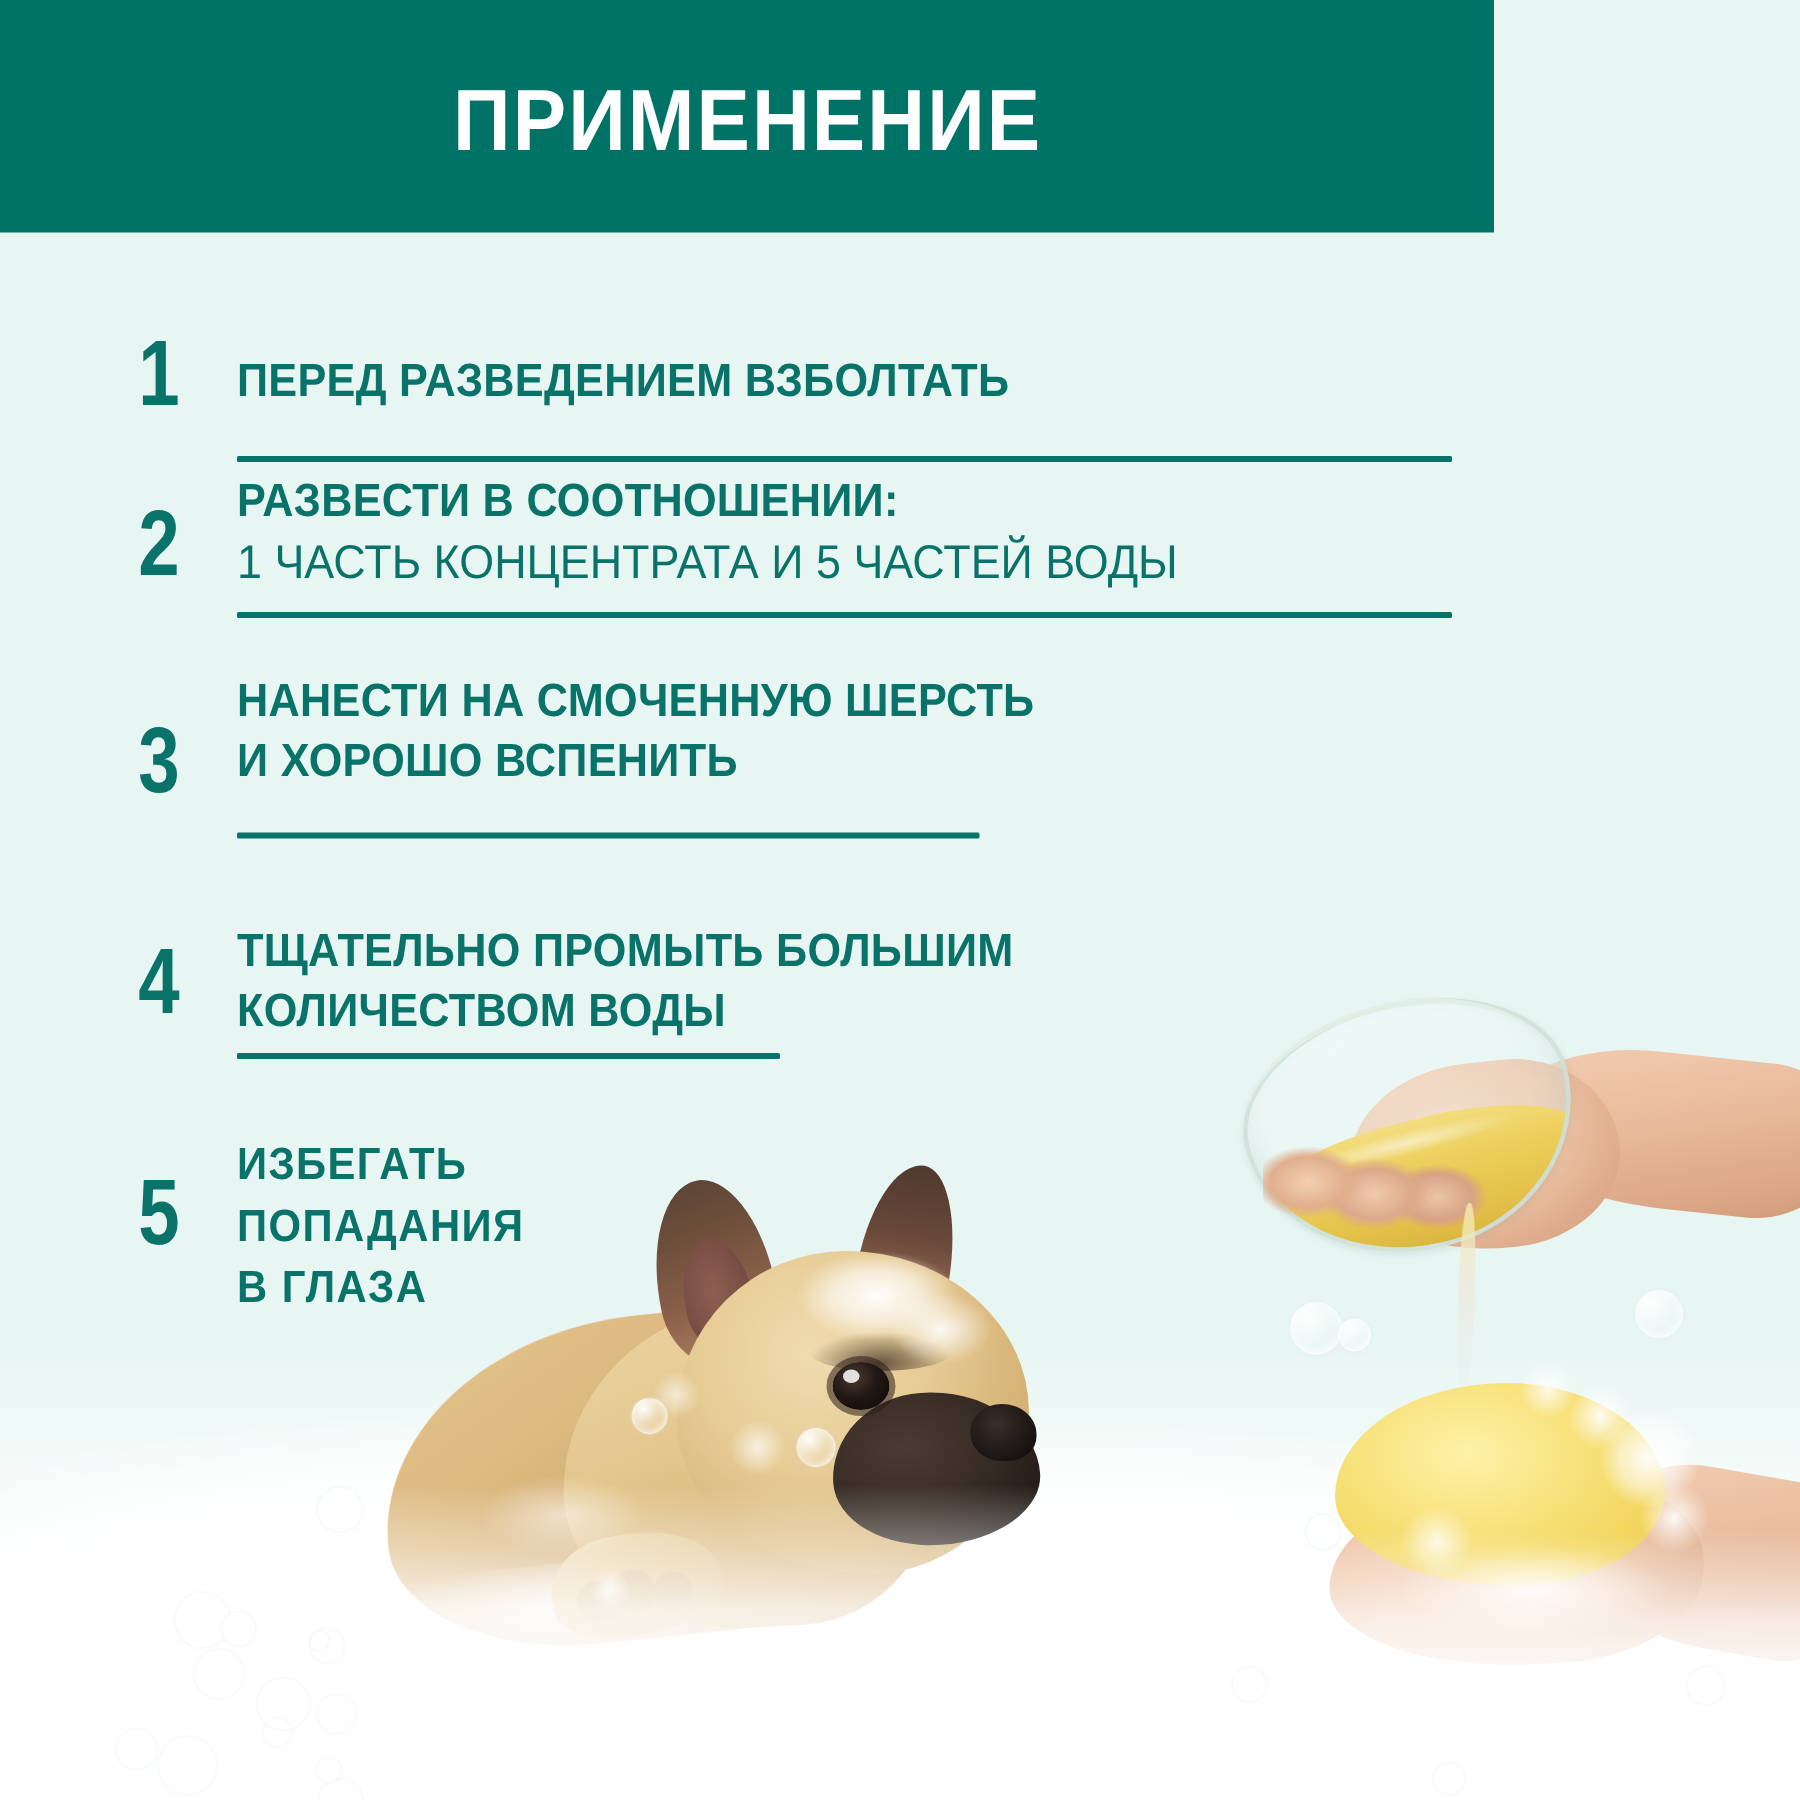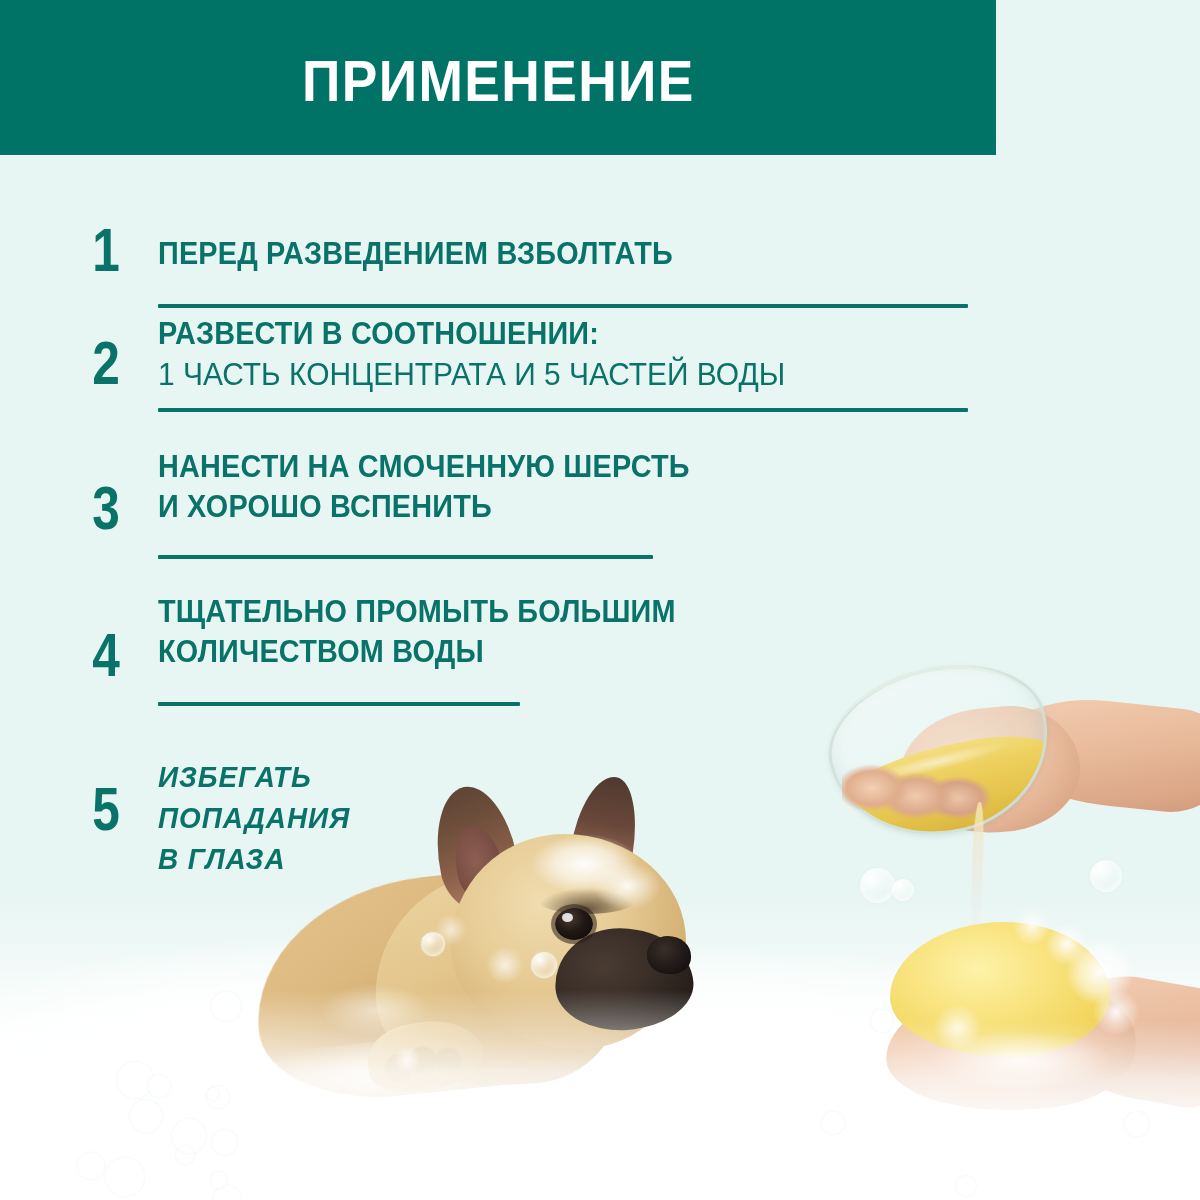"ТЩАТЕЛЬНО ПРОМЫТЬ БОЛЬШИМ" #step-4 .step-body { top: 0 -> 22px }
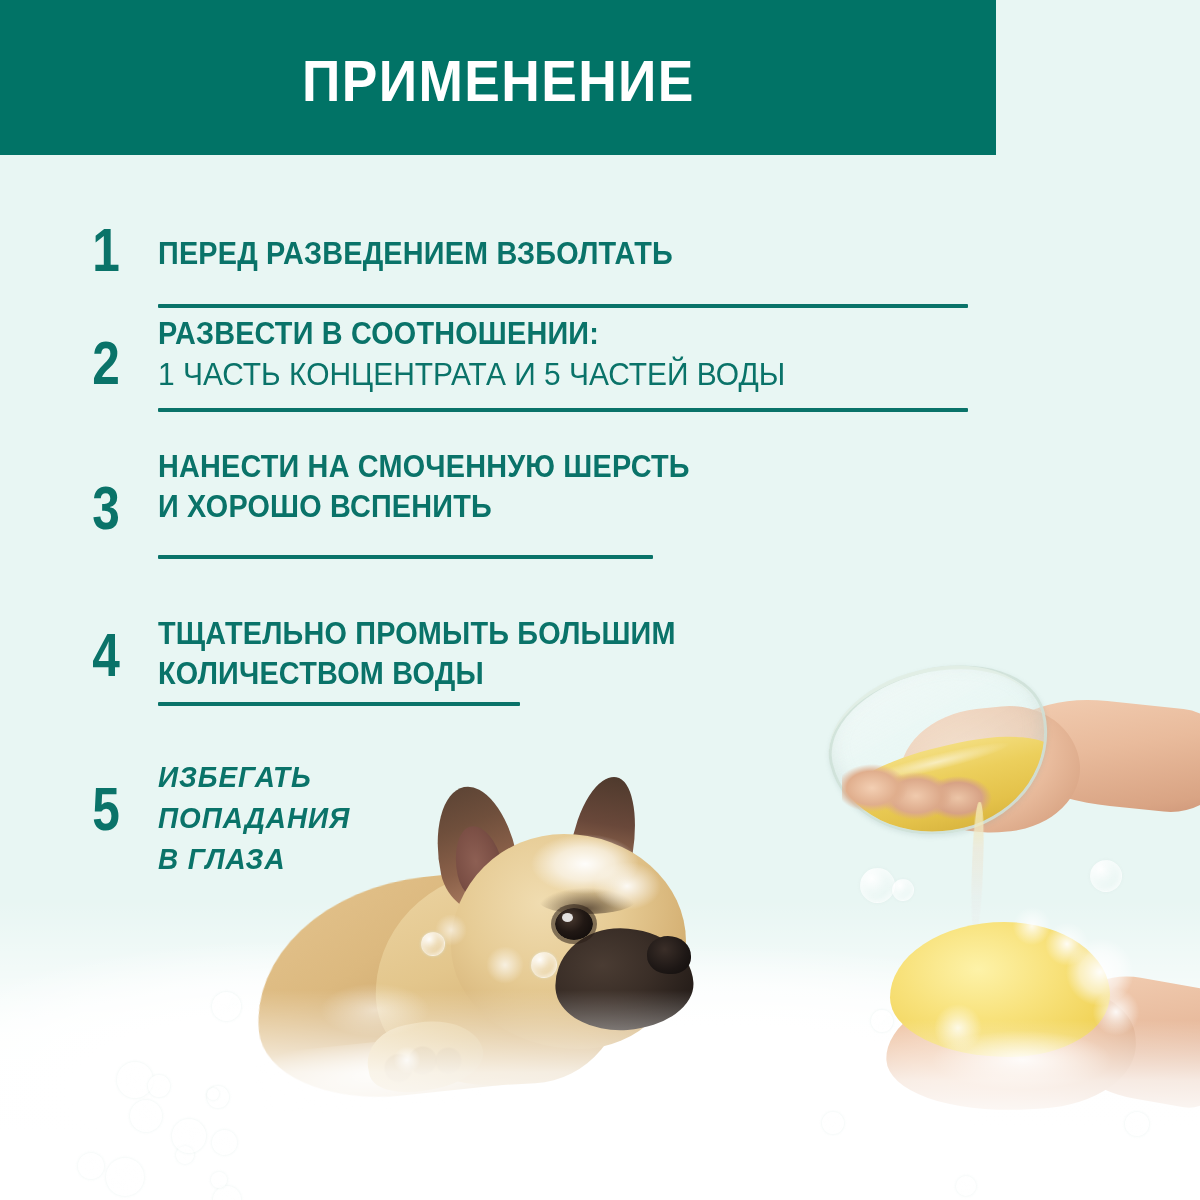"ИЗБЕГАТЬ" #step-5 .step-body { font-style: italic -> none }
